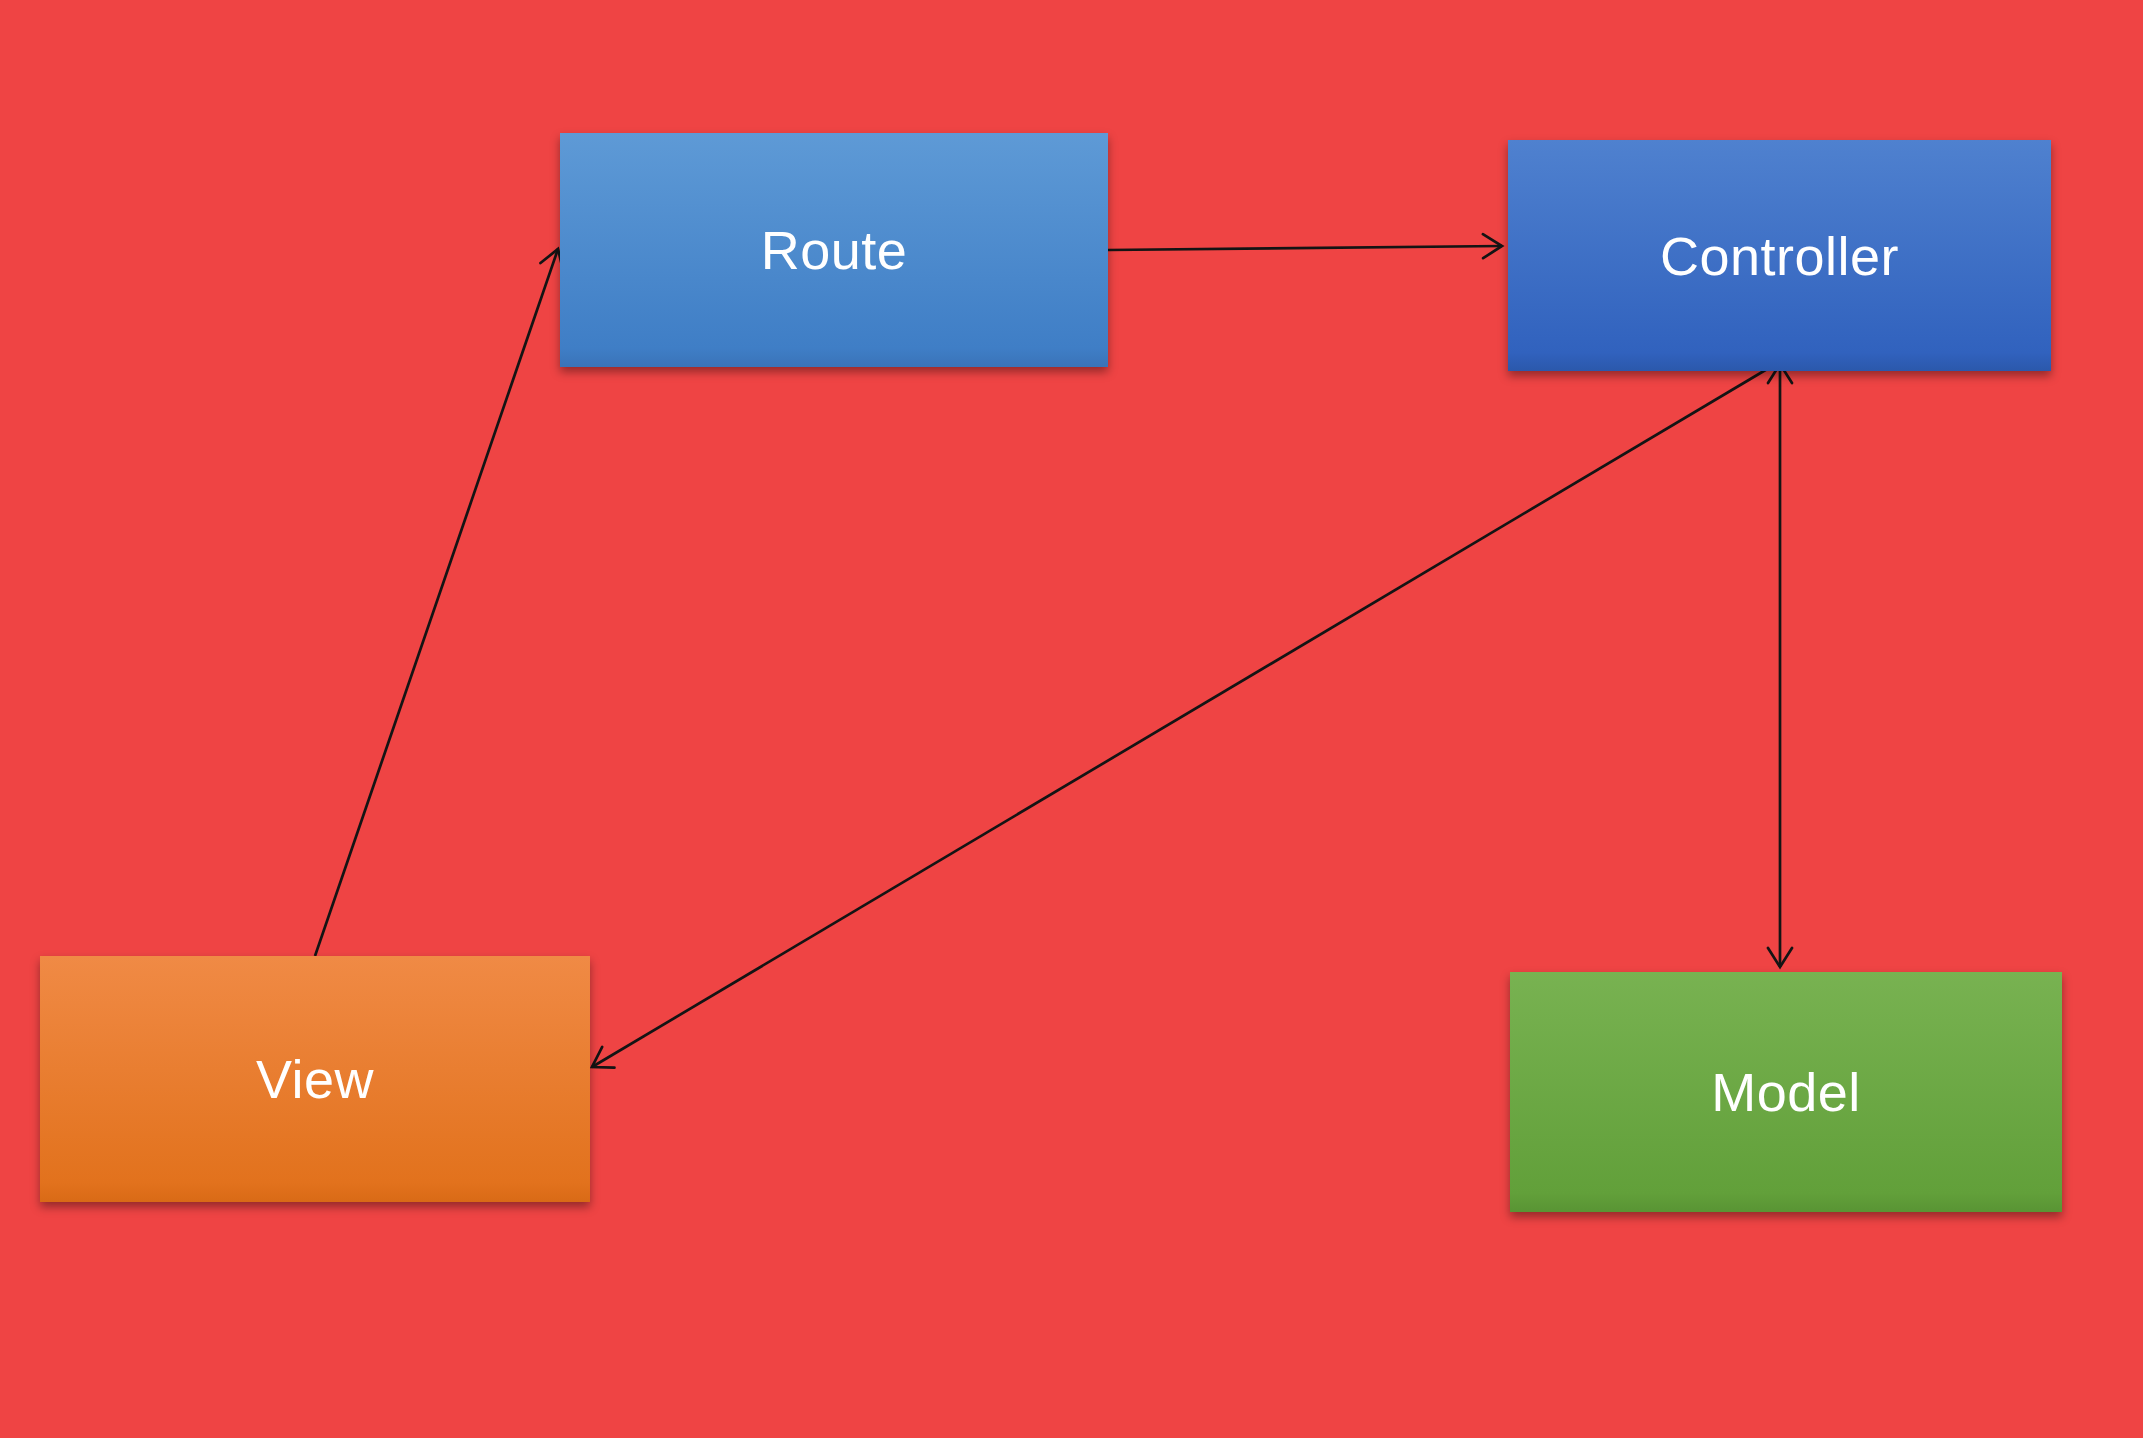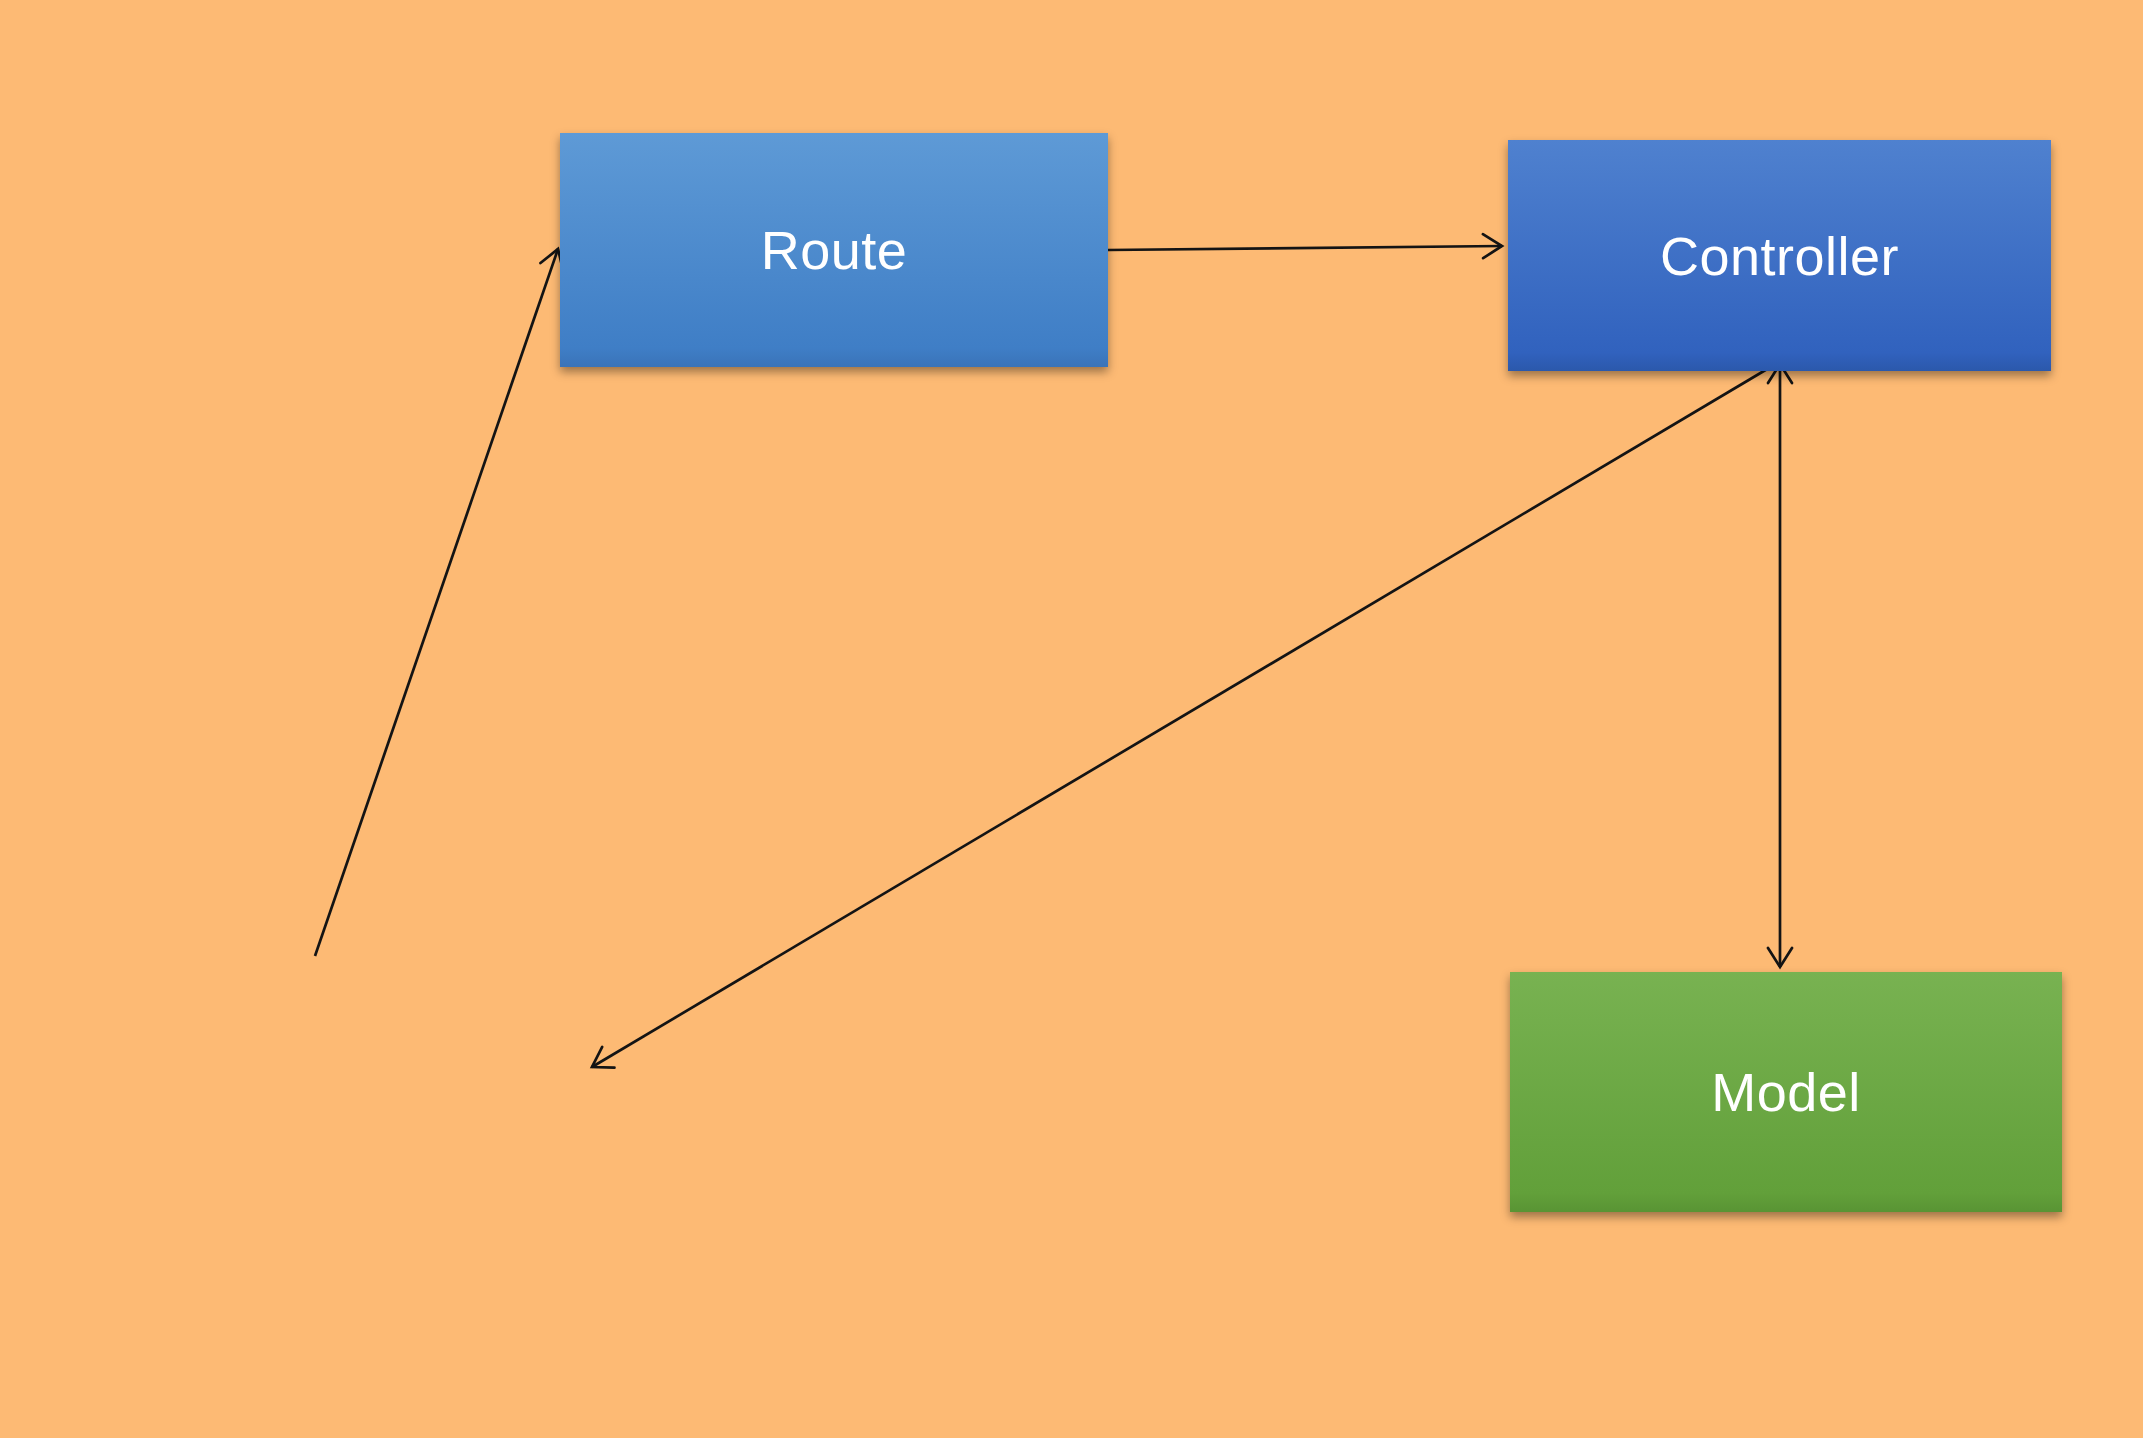"Route" .canvas { background: #fdba74 -> #ef4444 }
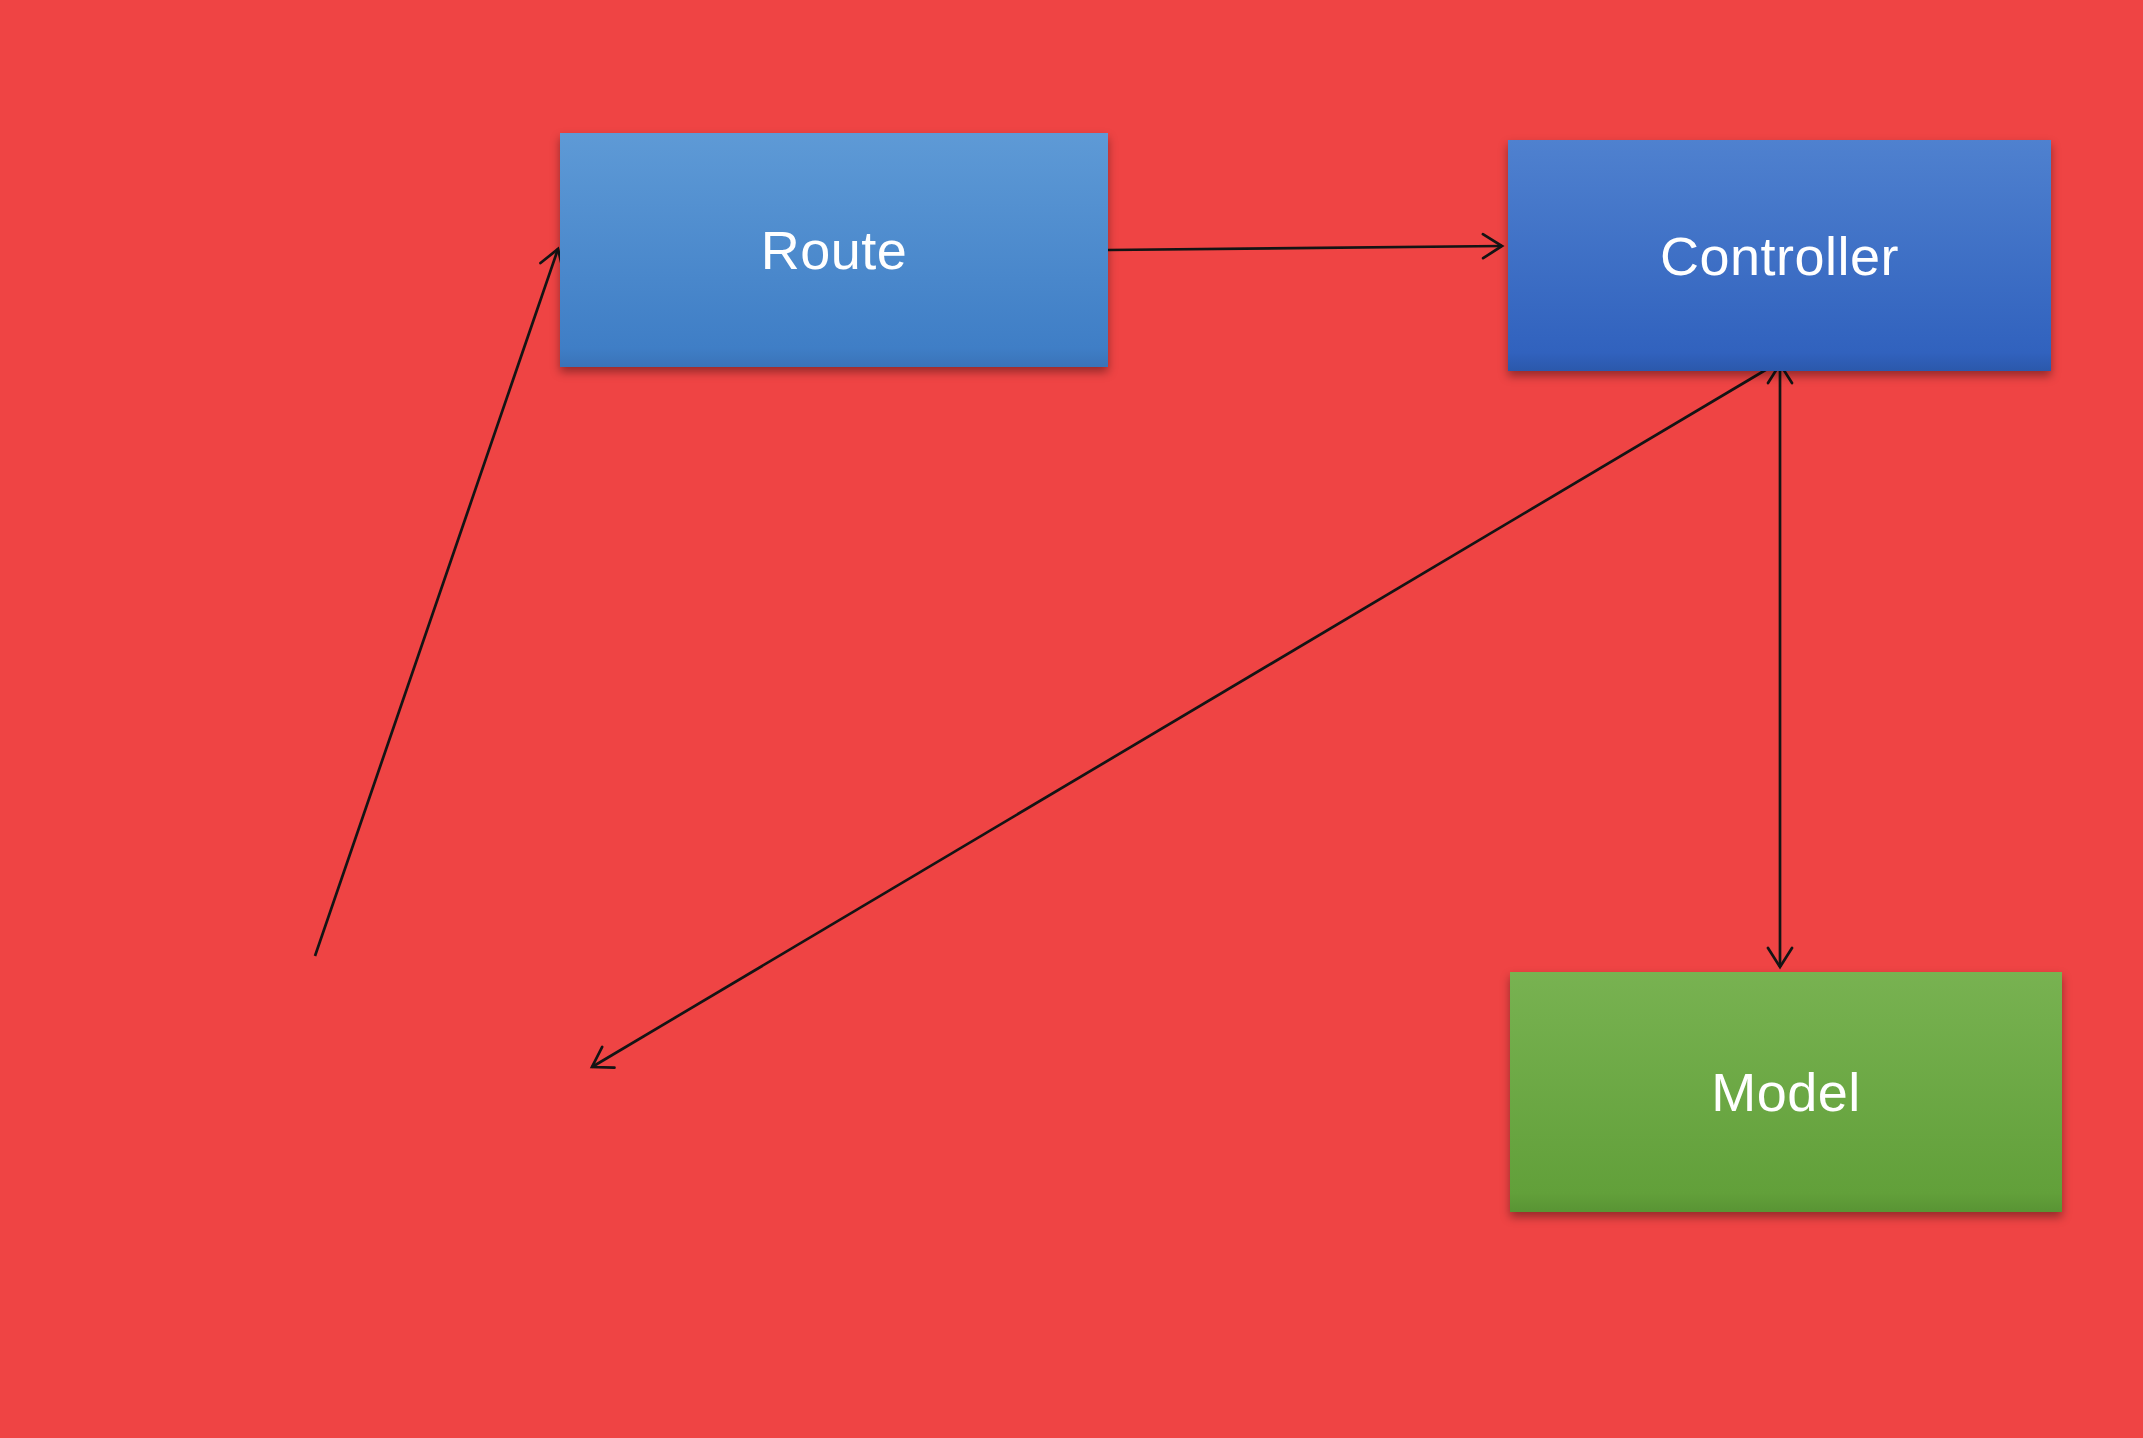"View" div.node { html: none -> <div> <span>View</span> </div> }
